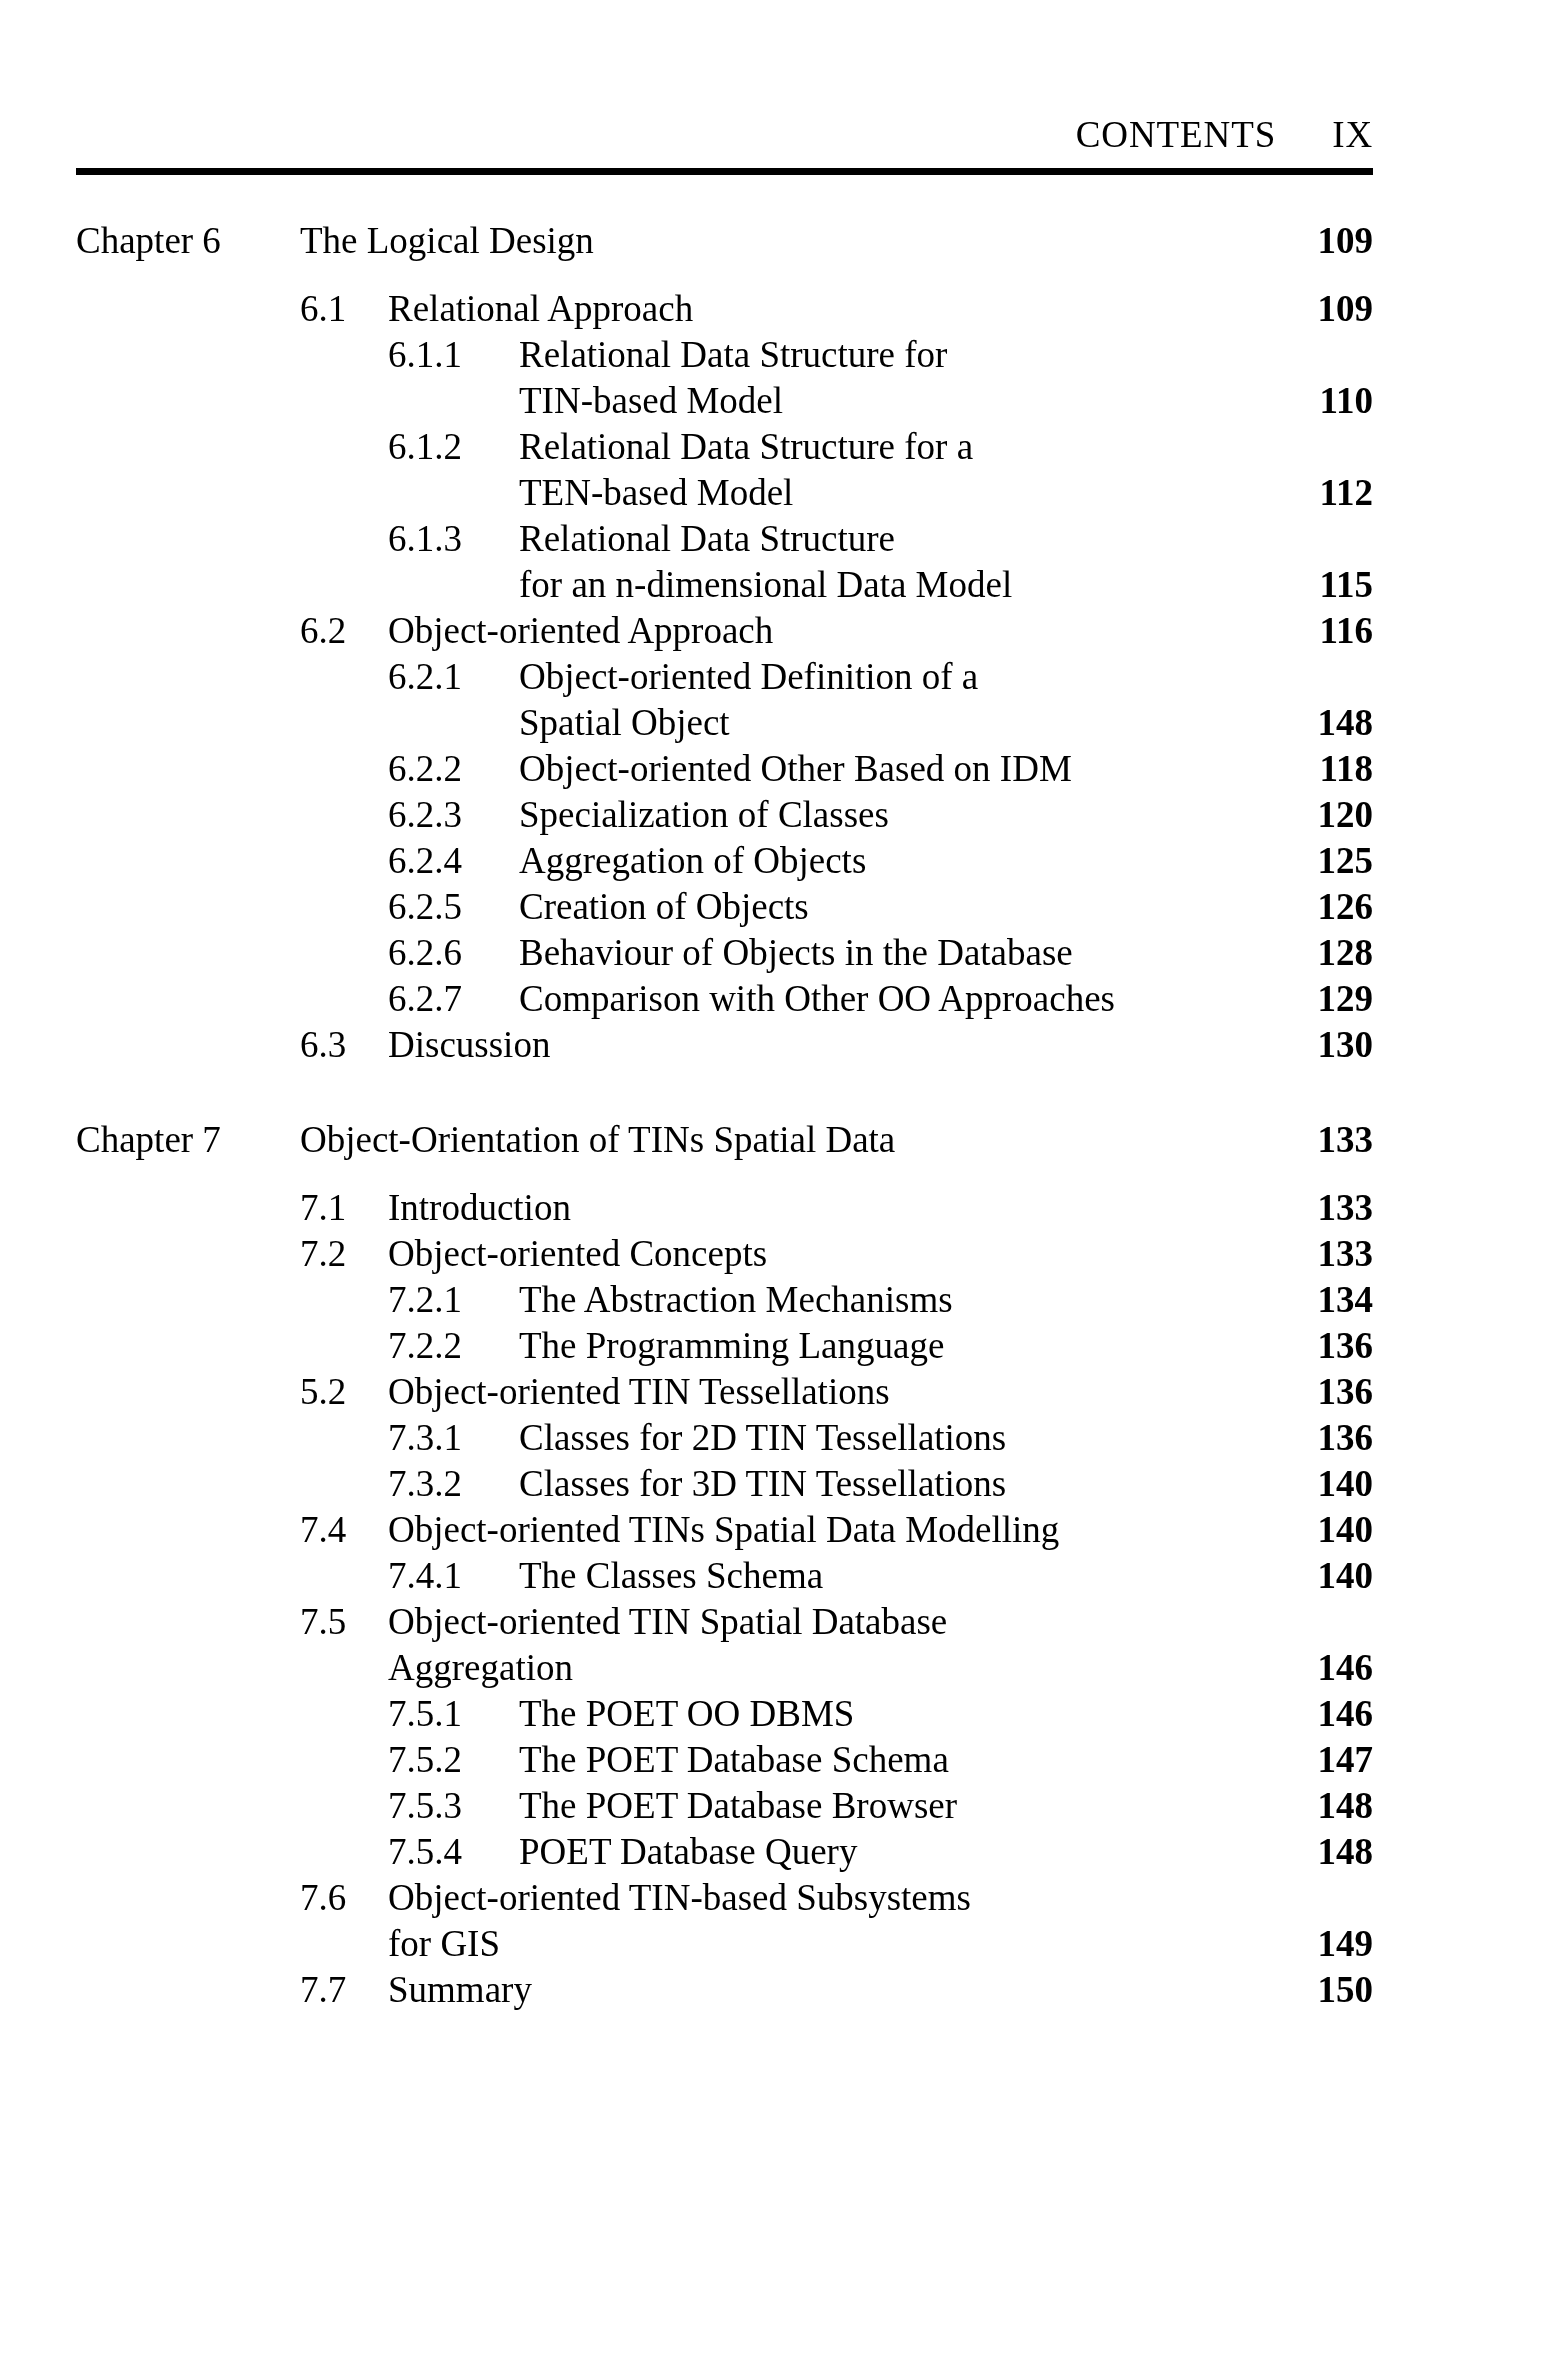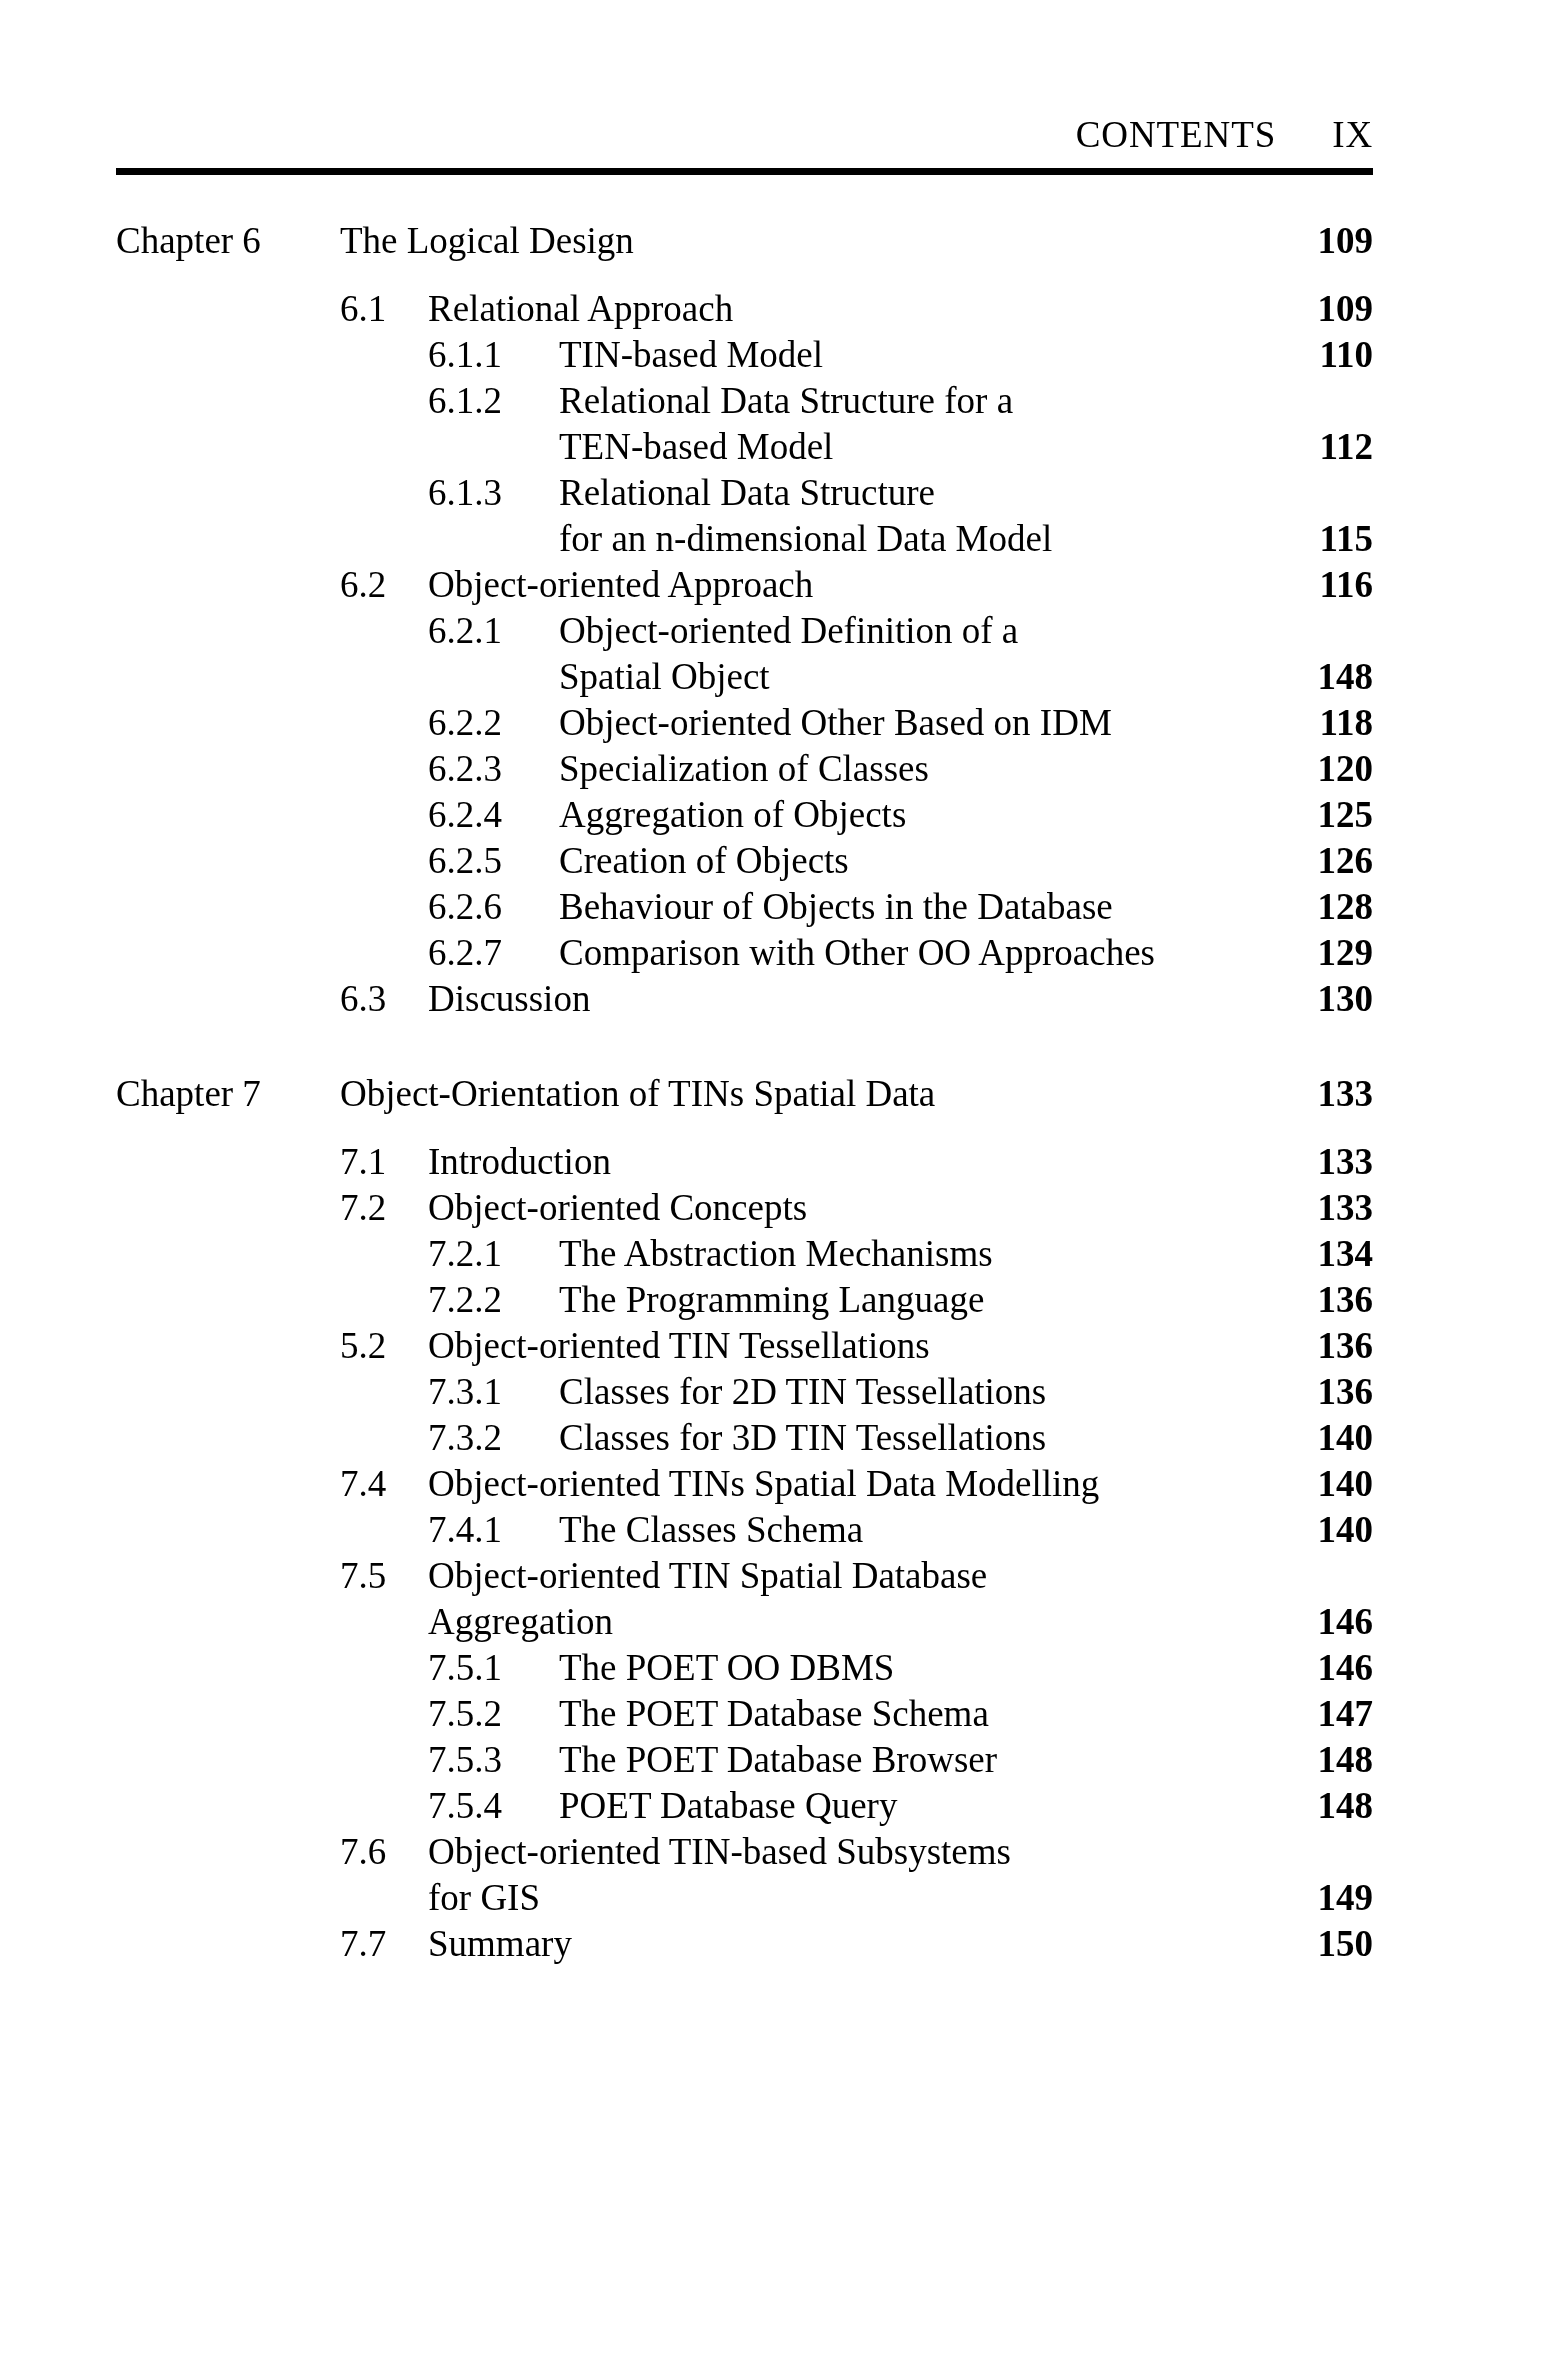"CONTENTS" .page { padding: 112px 187px 0 116px -> 112px 187px 0 76px }
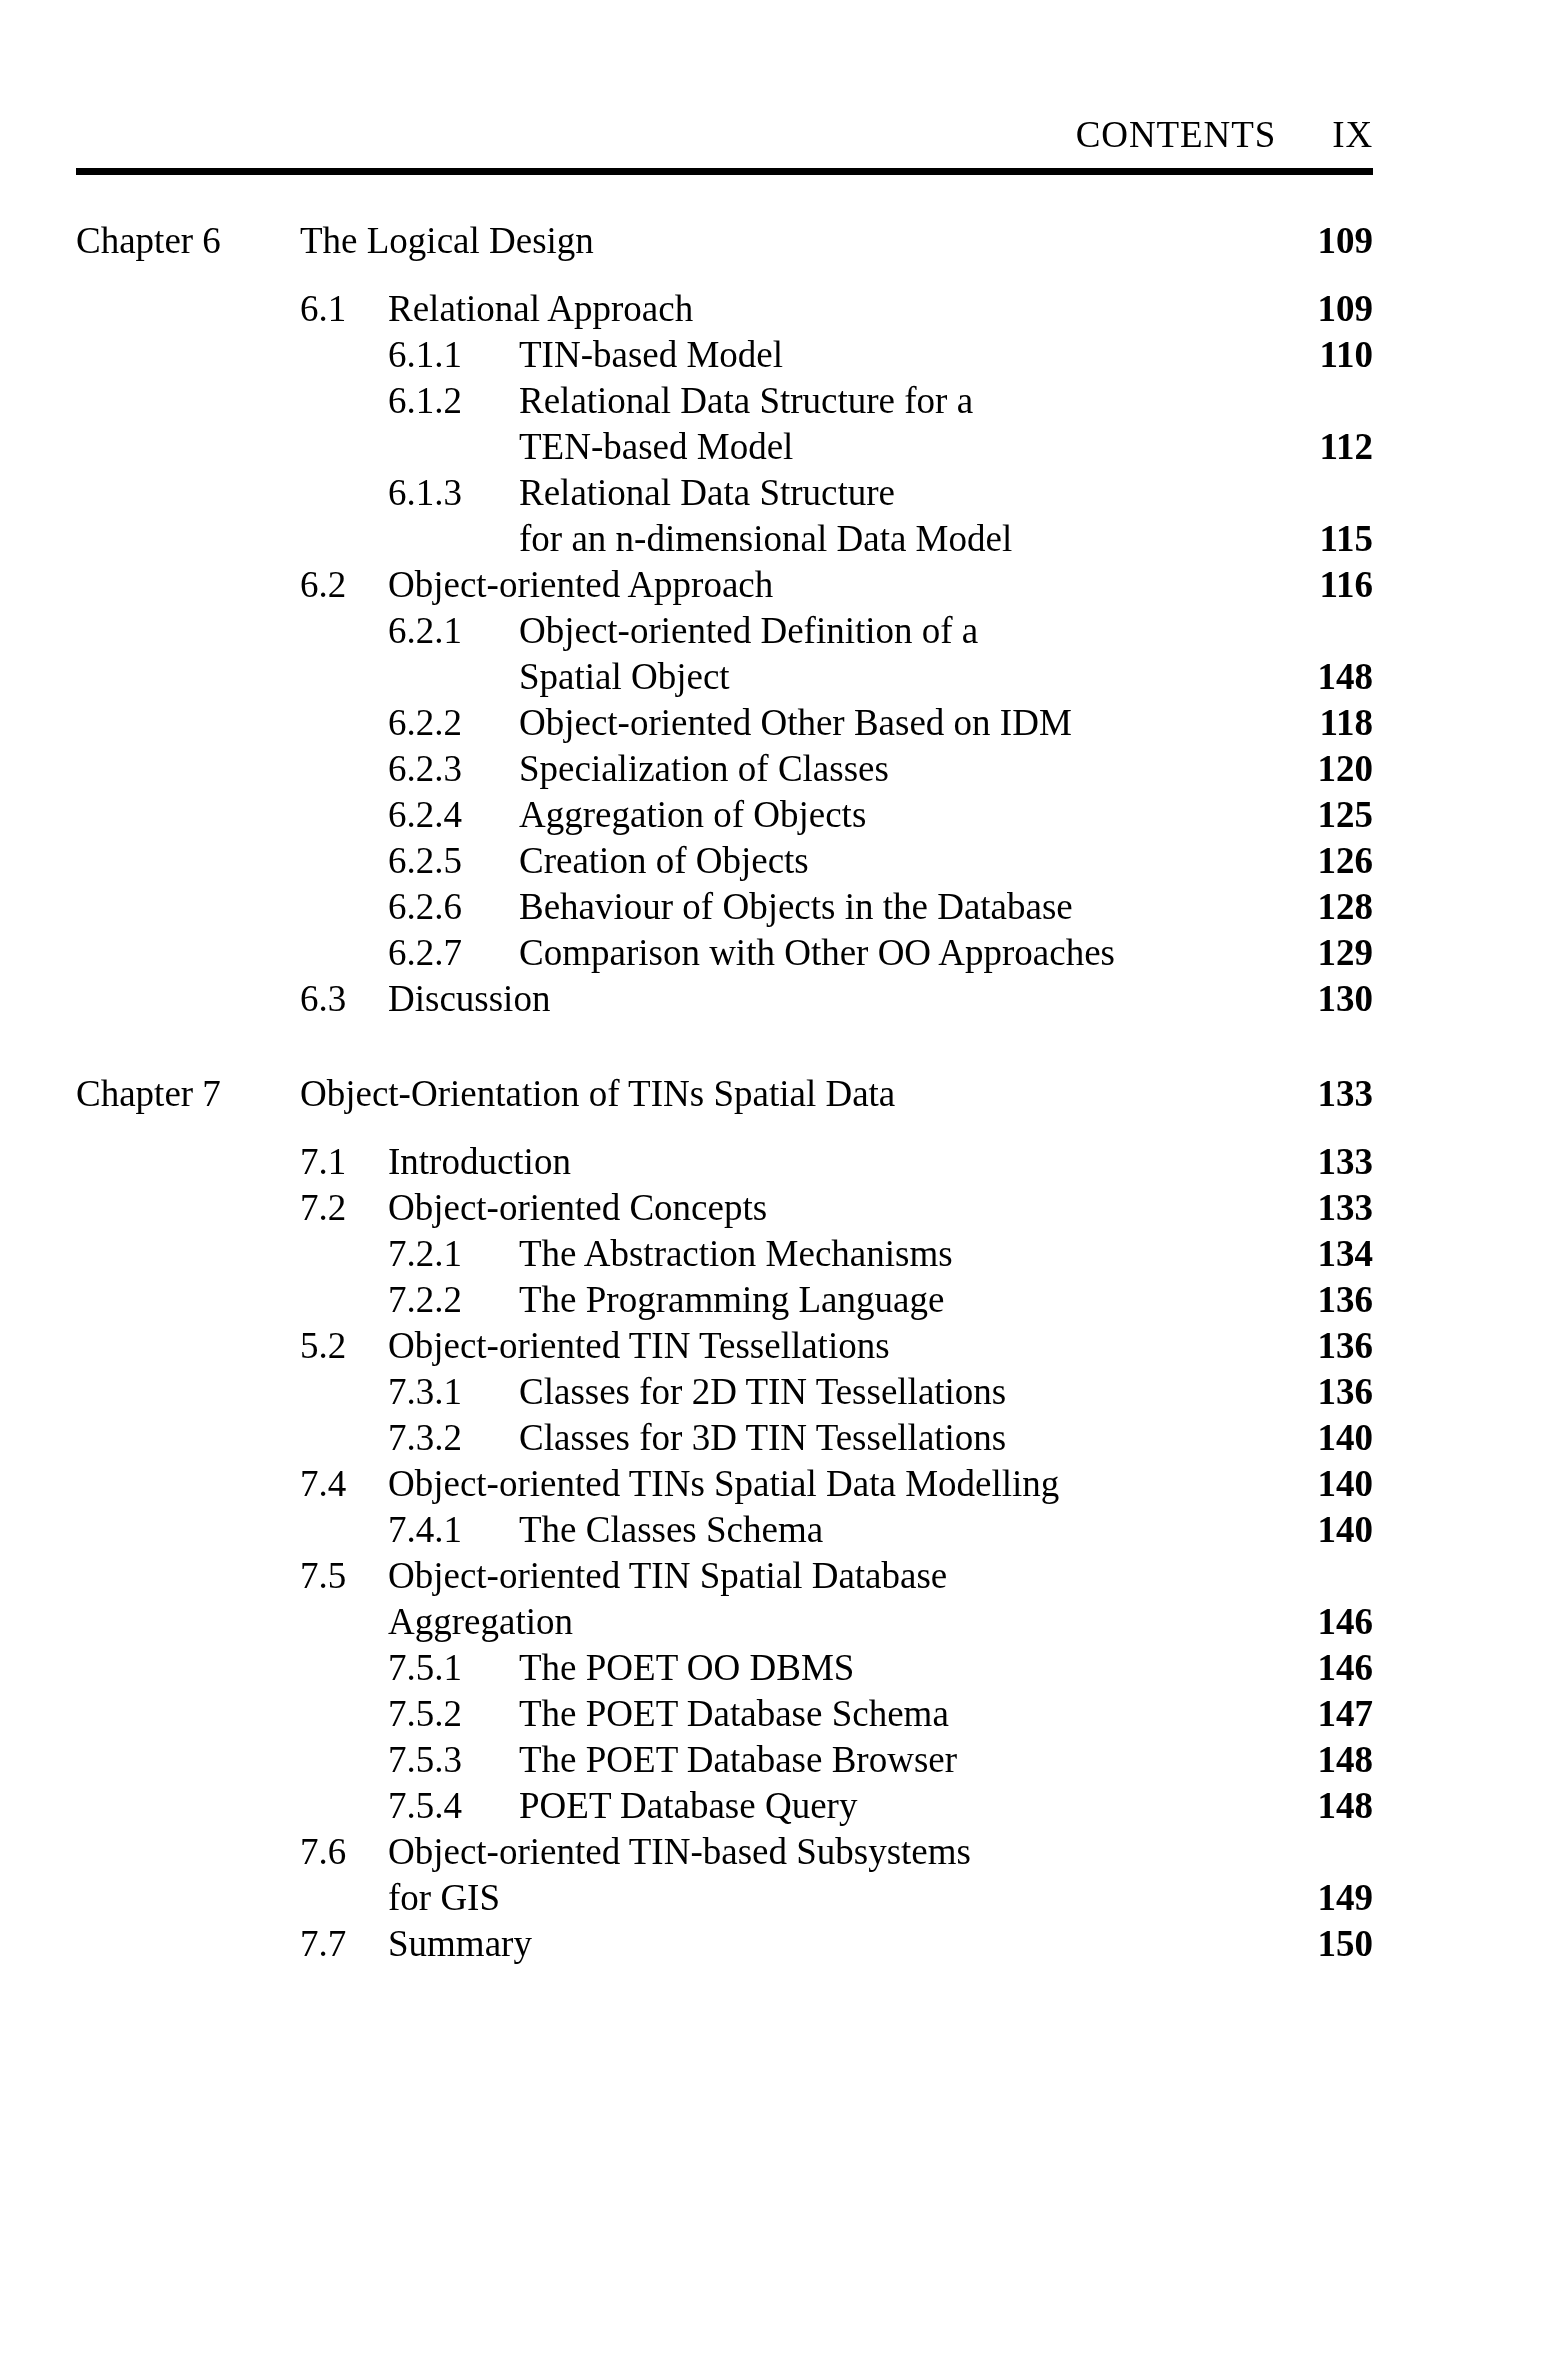"Relational Data Structure for" div.line { html: none -> <div>Relational Data Structure for</div> }
